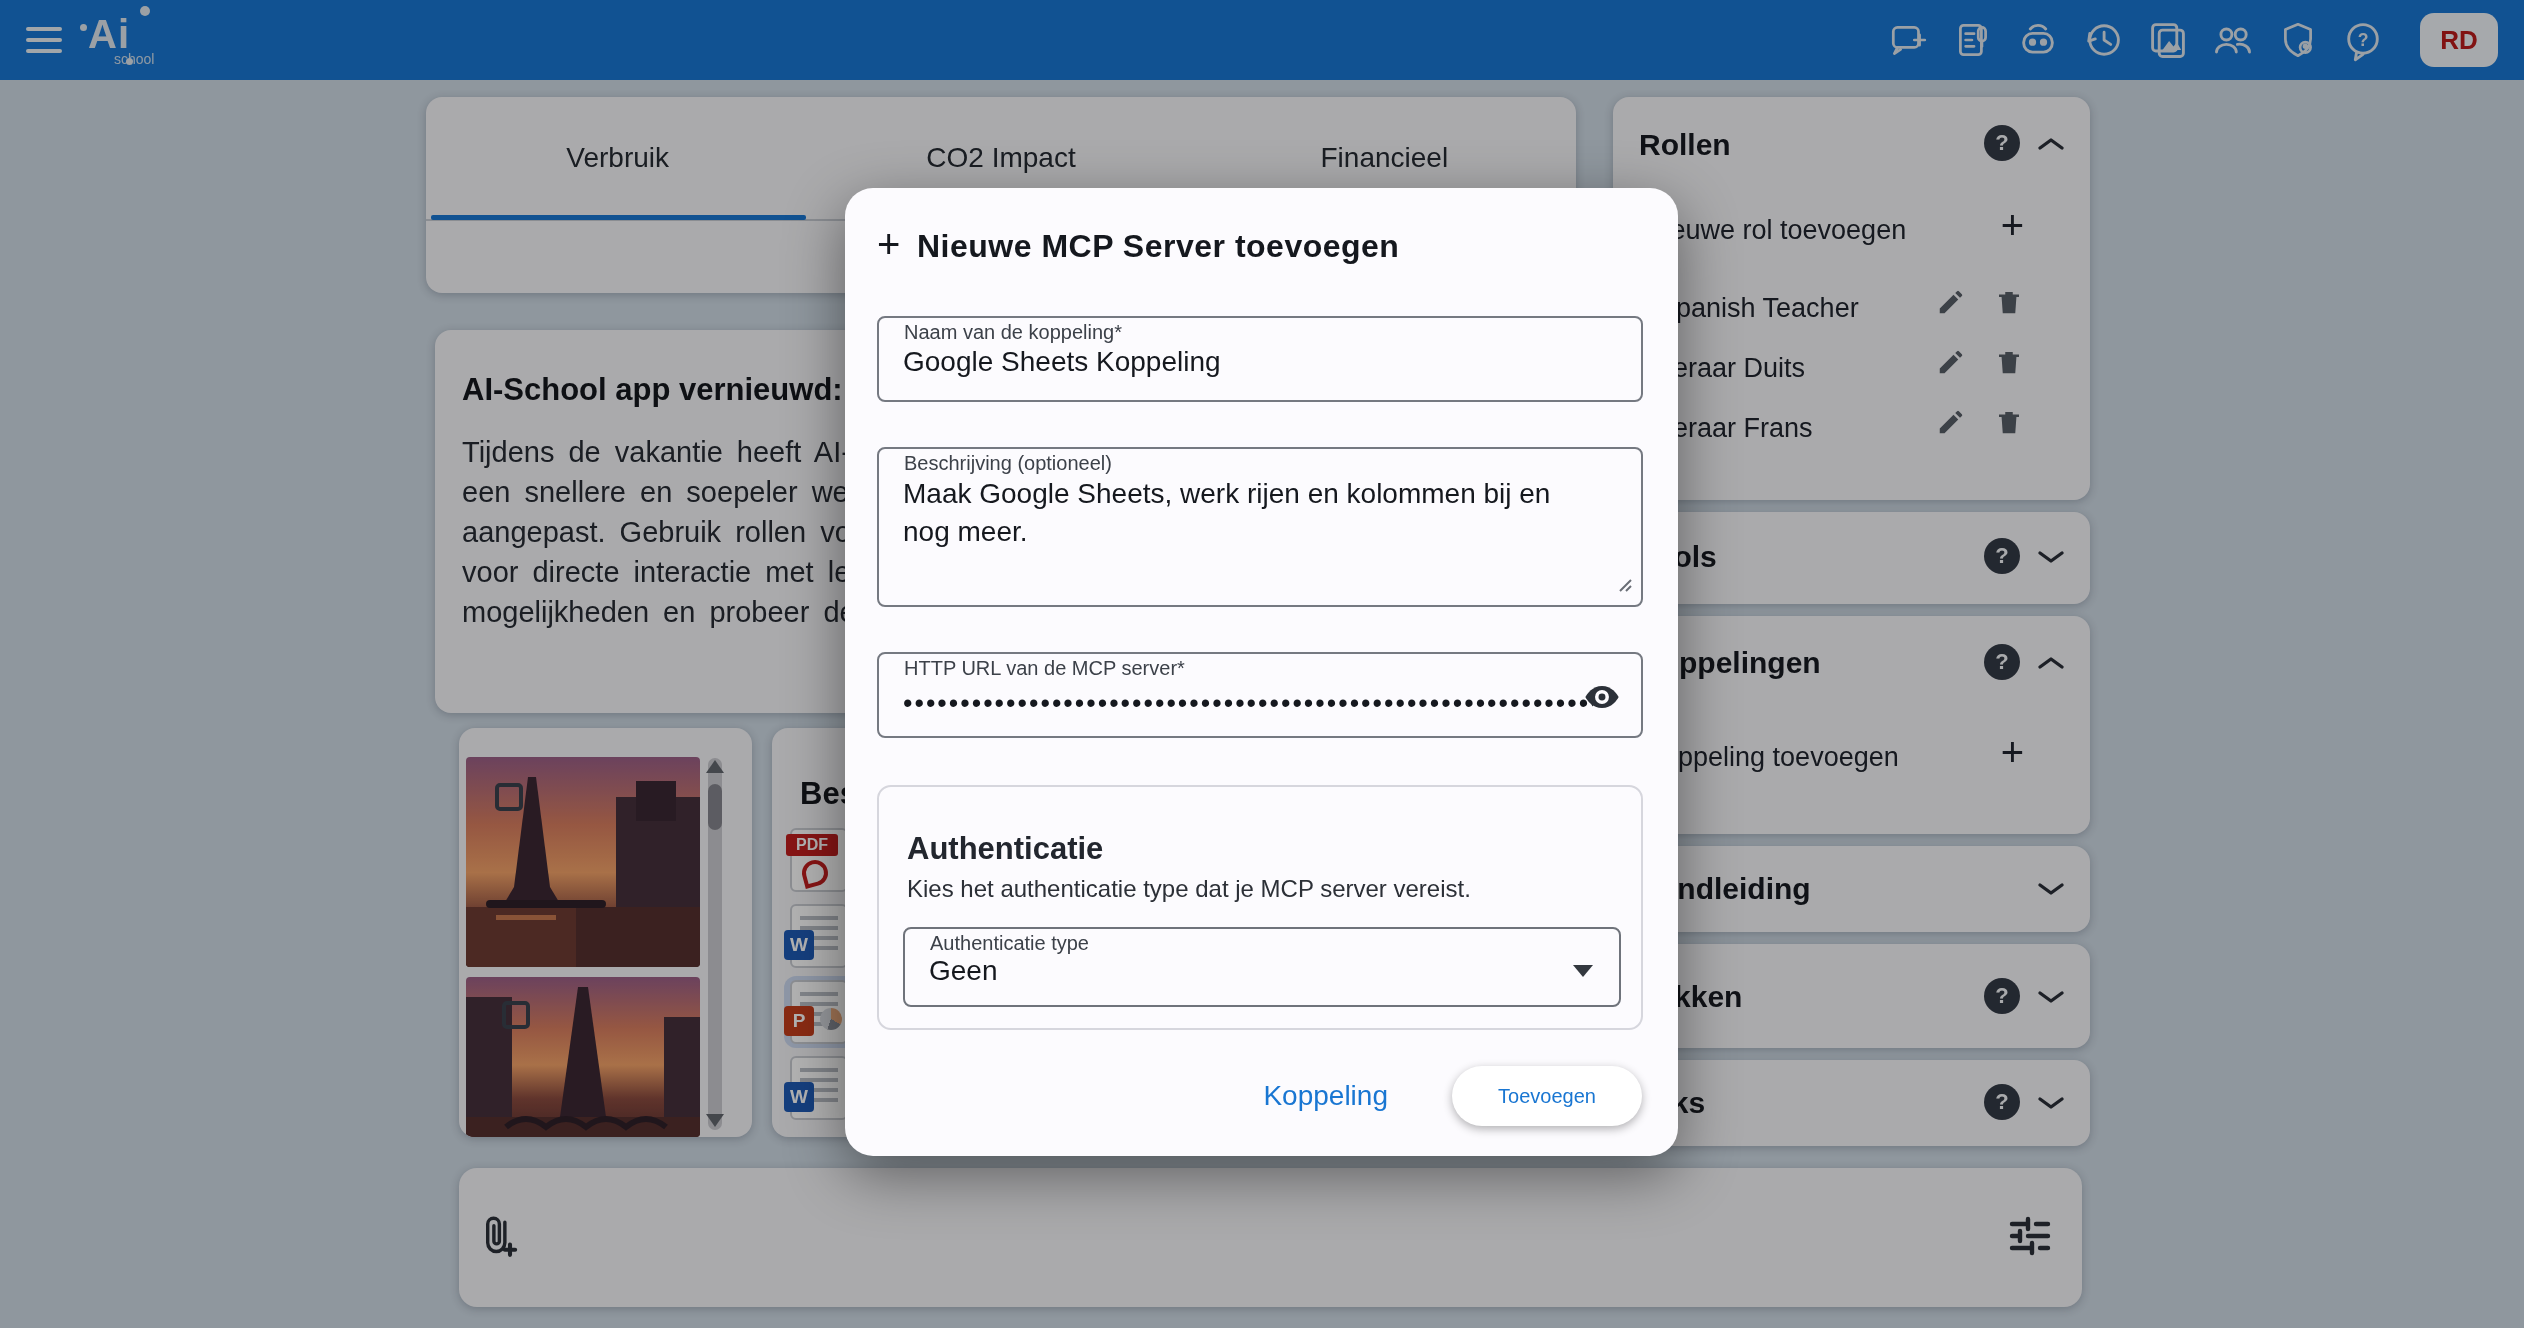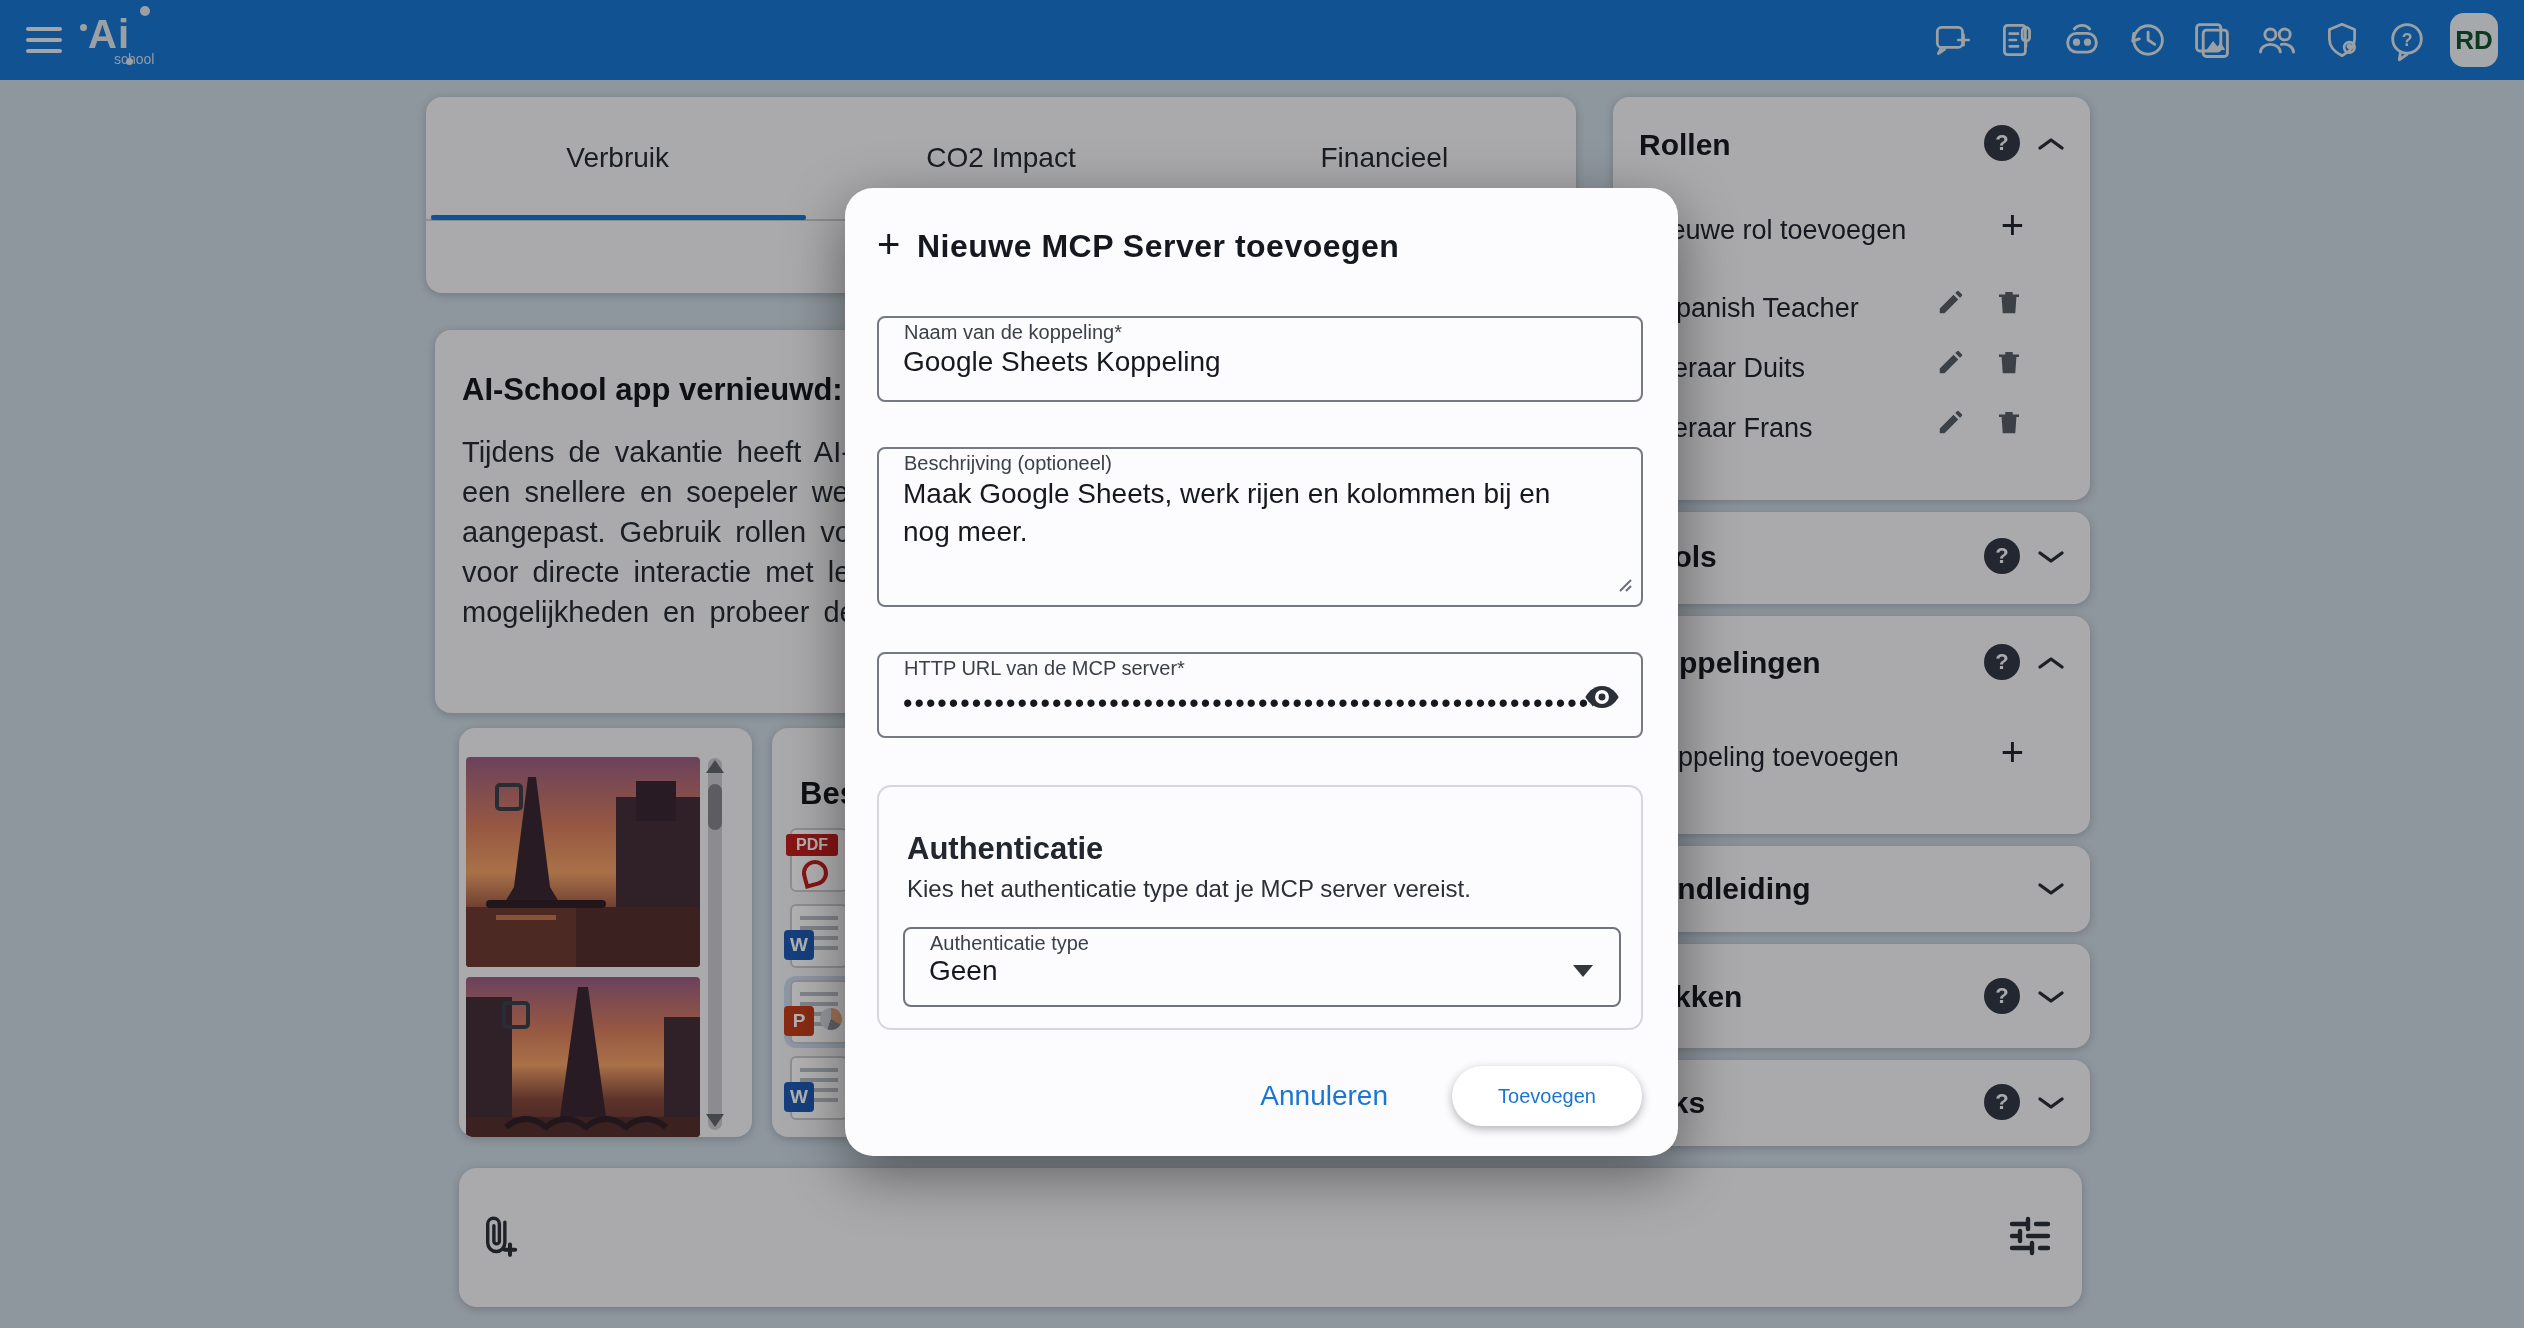"RD" .avatar { color: #14532d -> #b91c1c; margin-left: none -> 14px; width: 48px -> 78px }
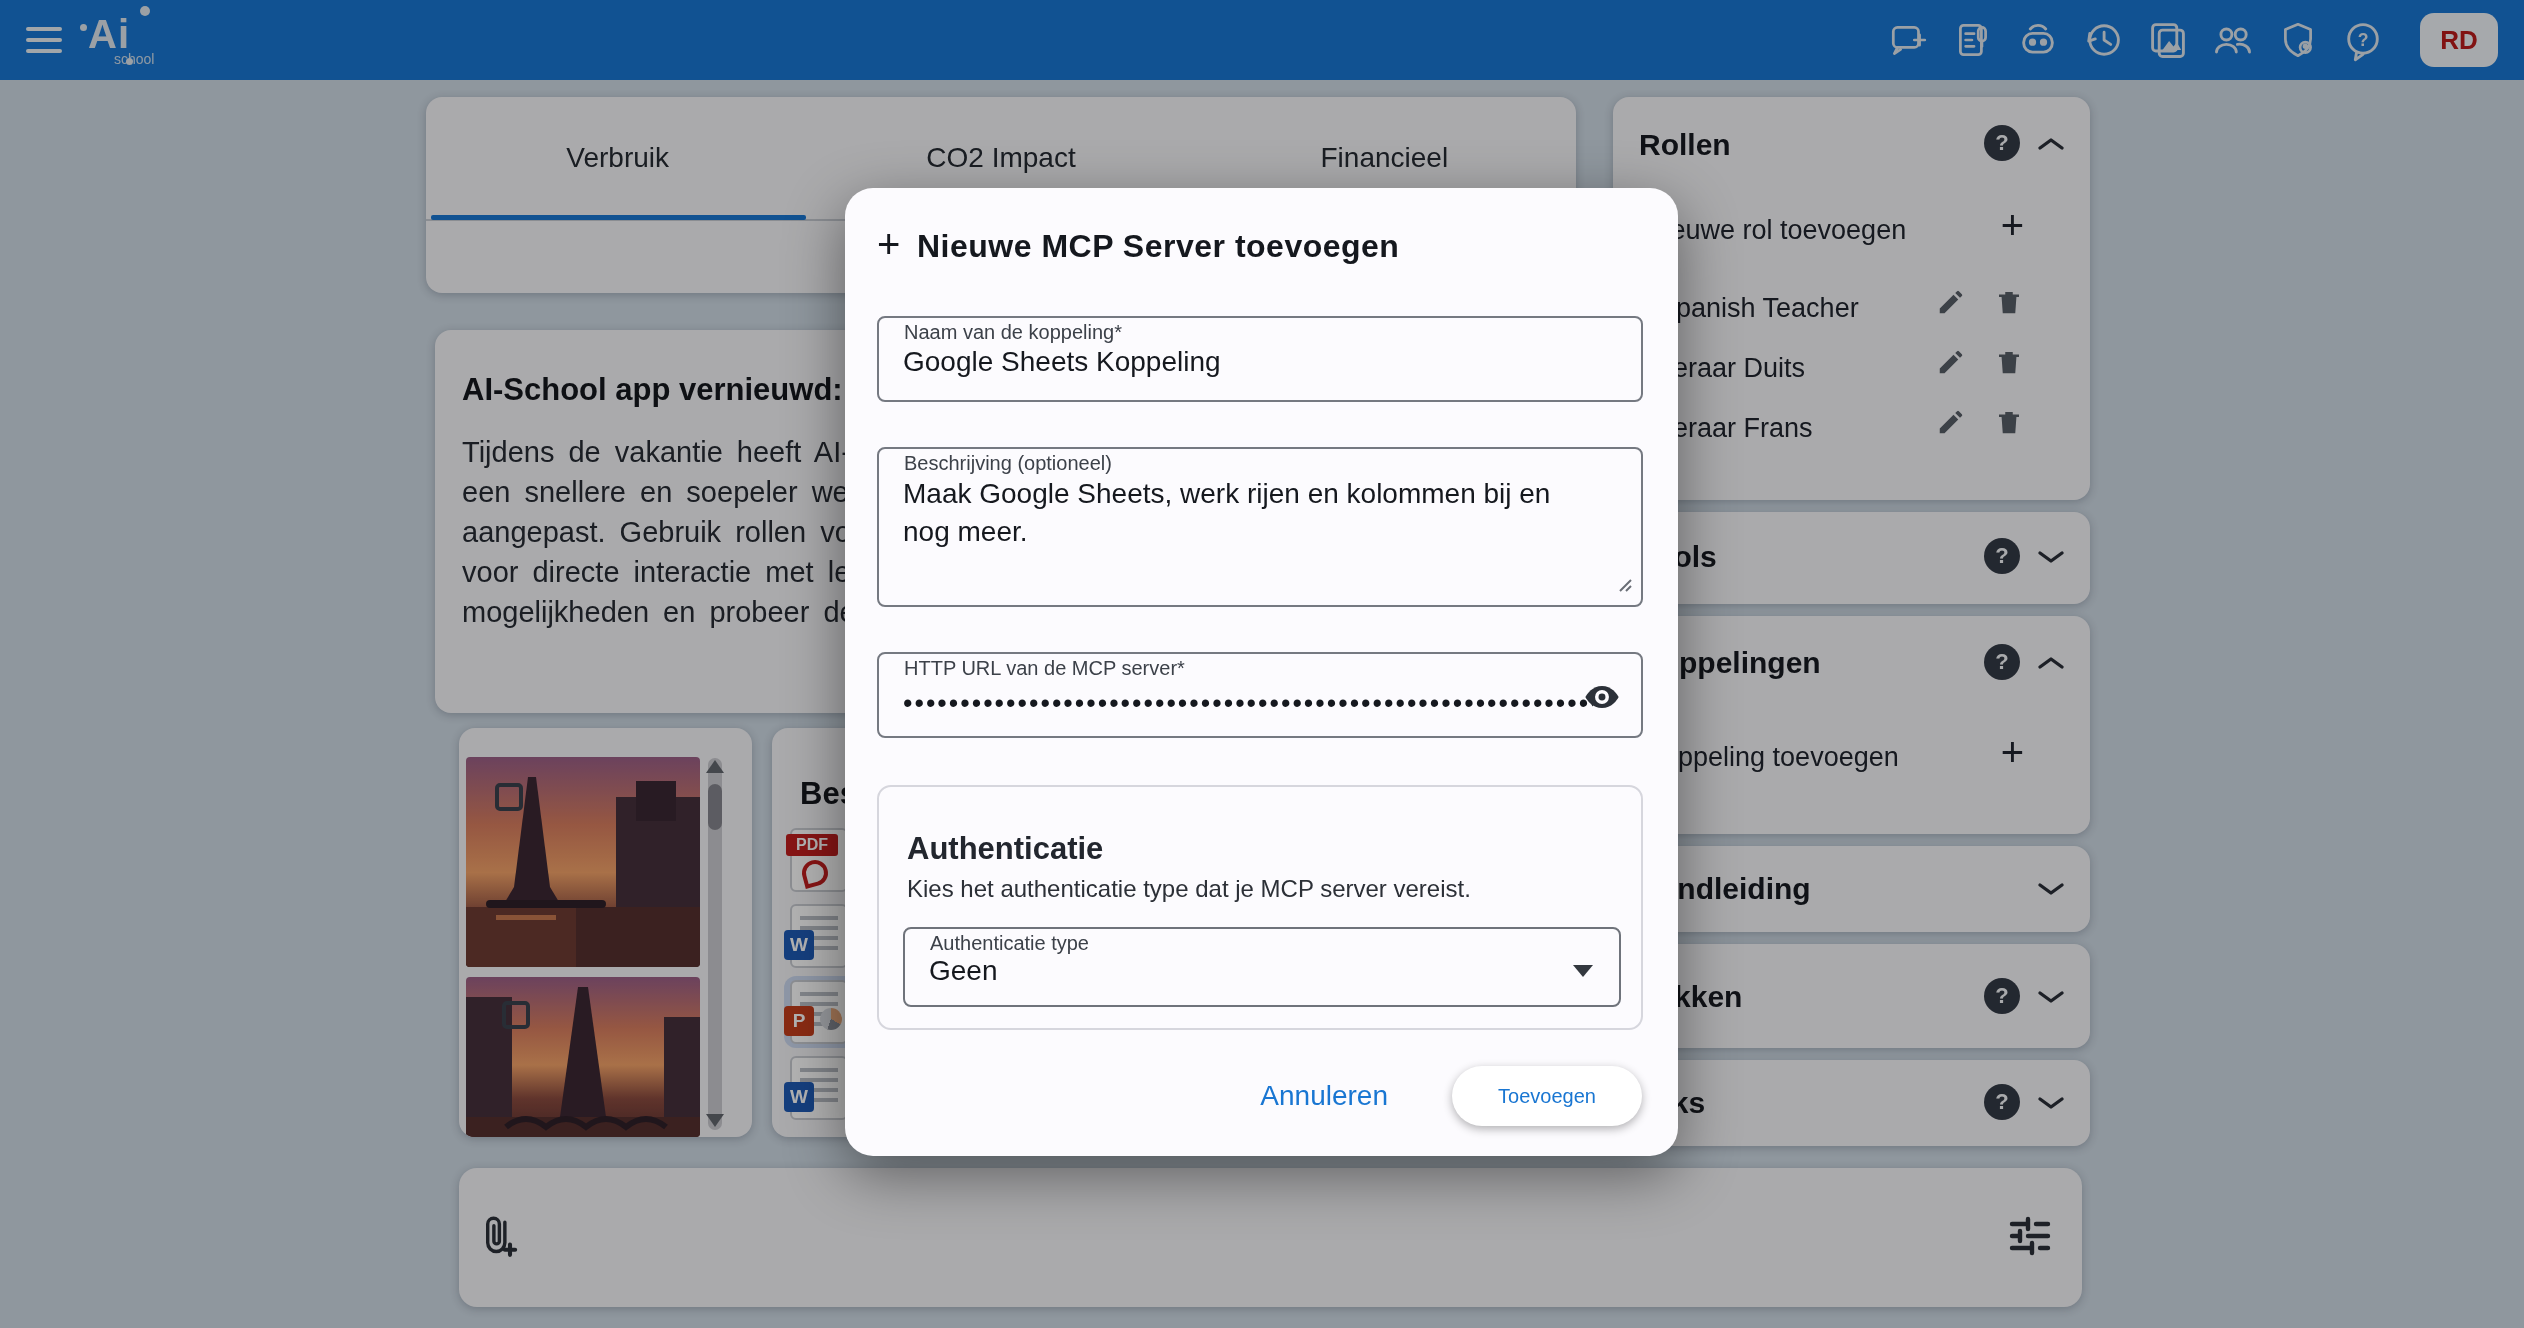"Annuleren" div.btn-text { text: Annuleren -> Koppeling }
